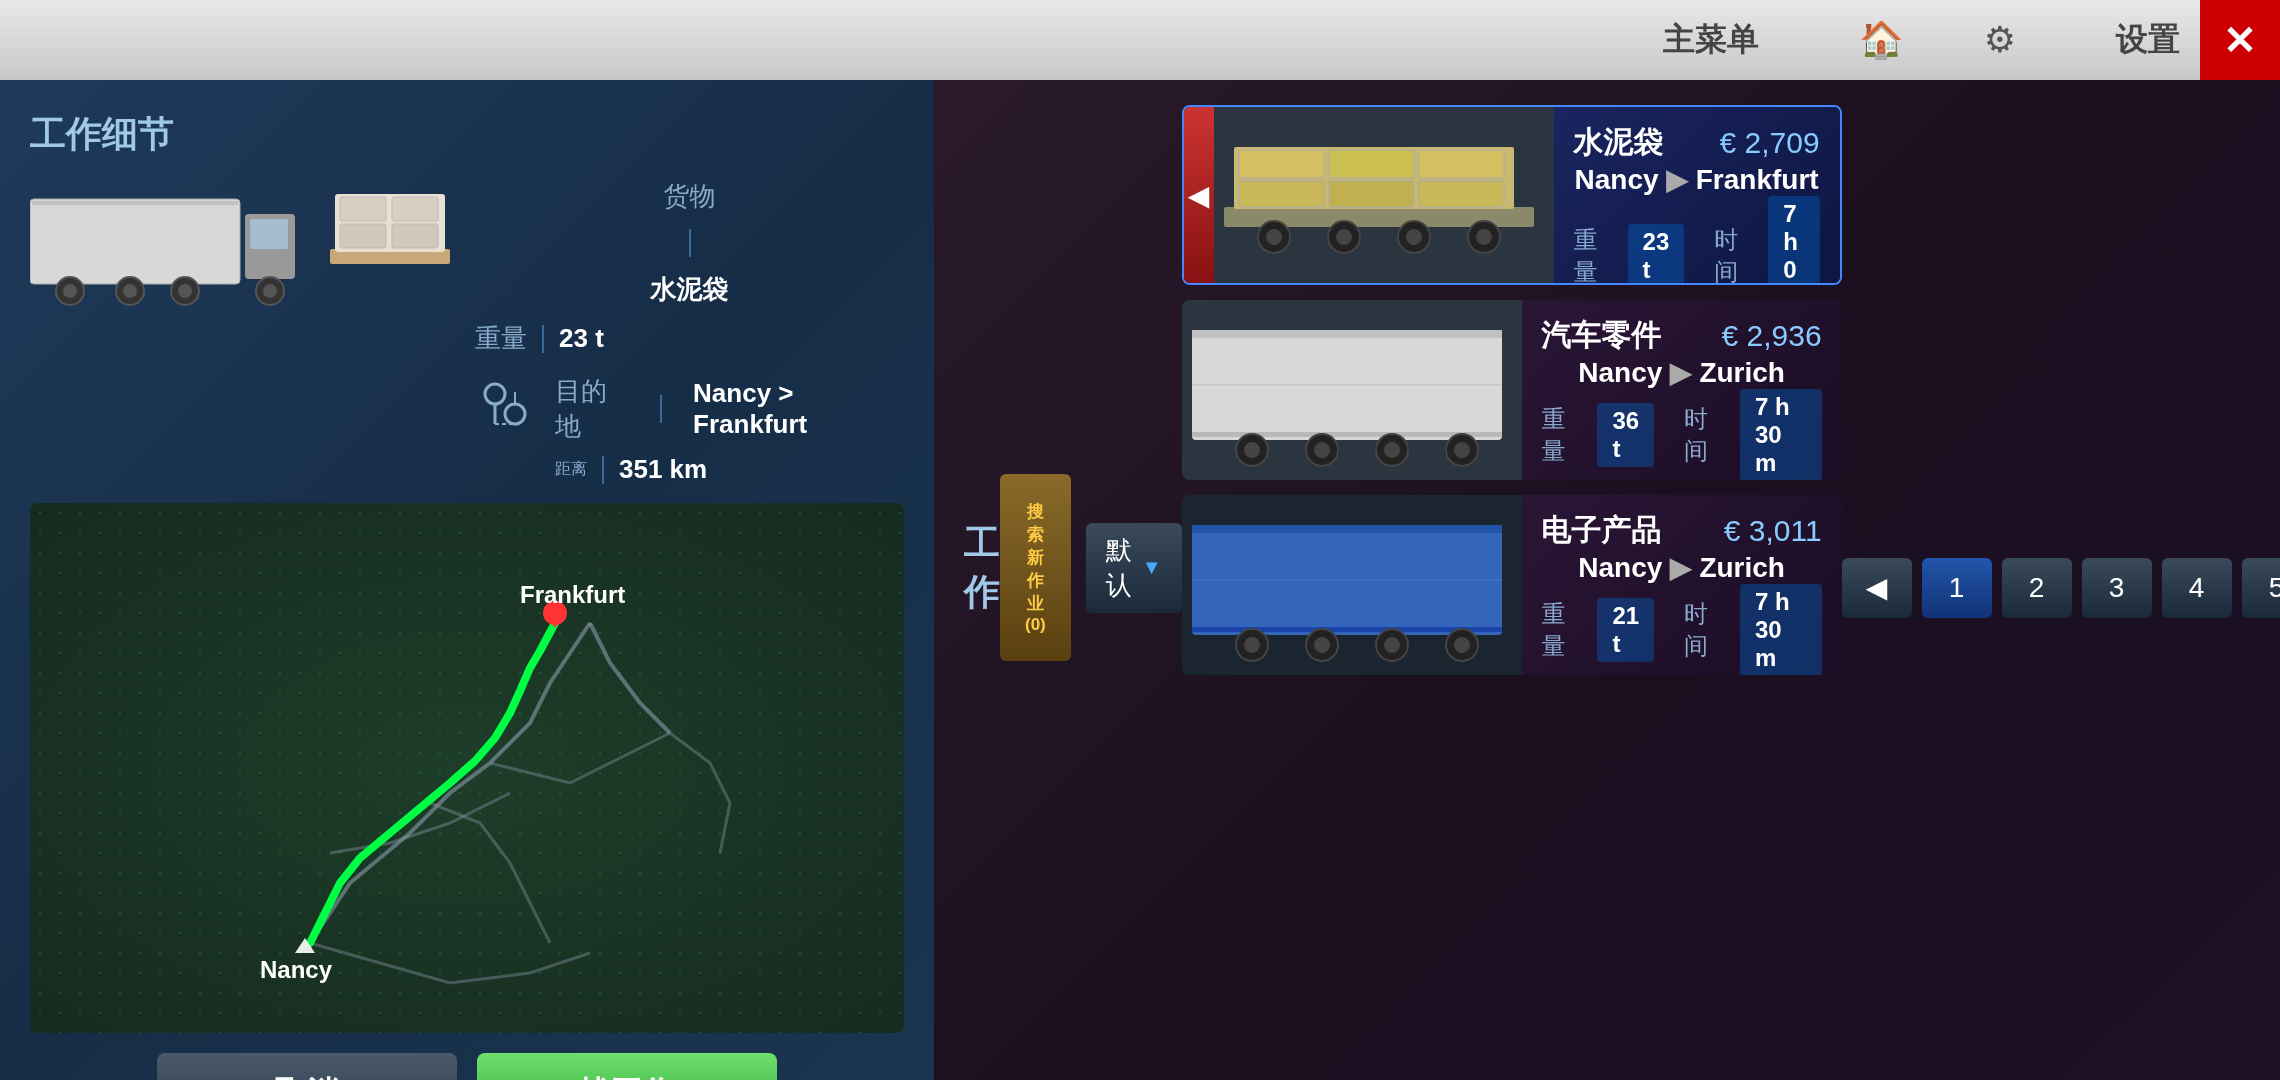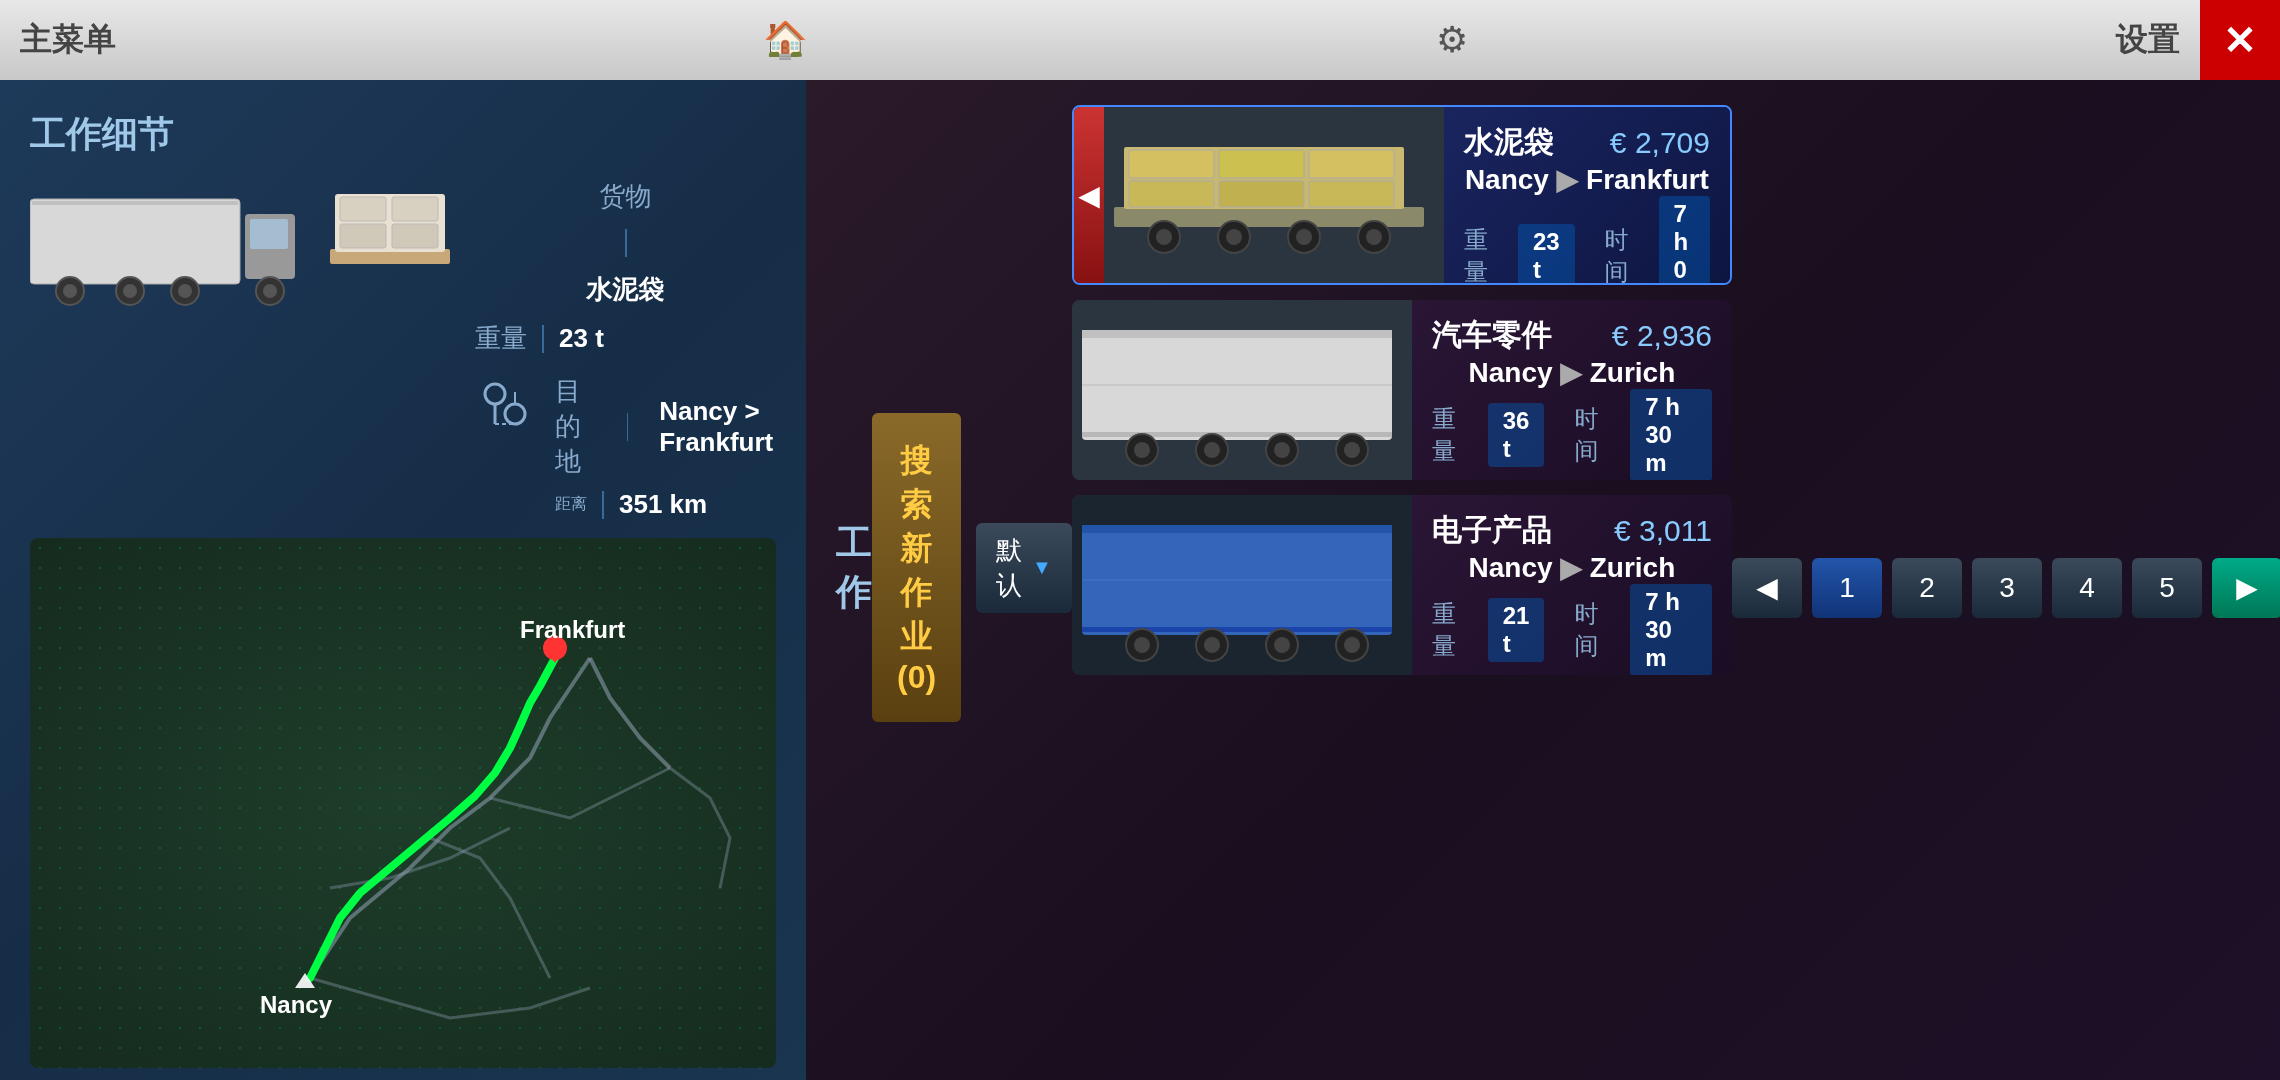"主菜单" .nav-left { justify-content: space-between -> flex-end }
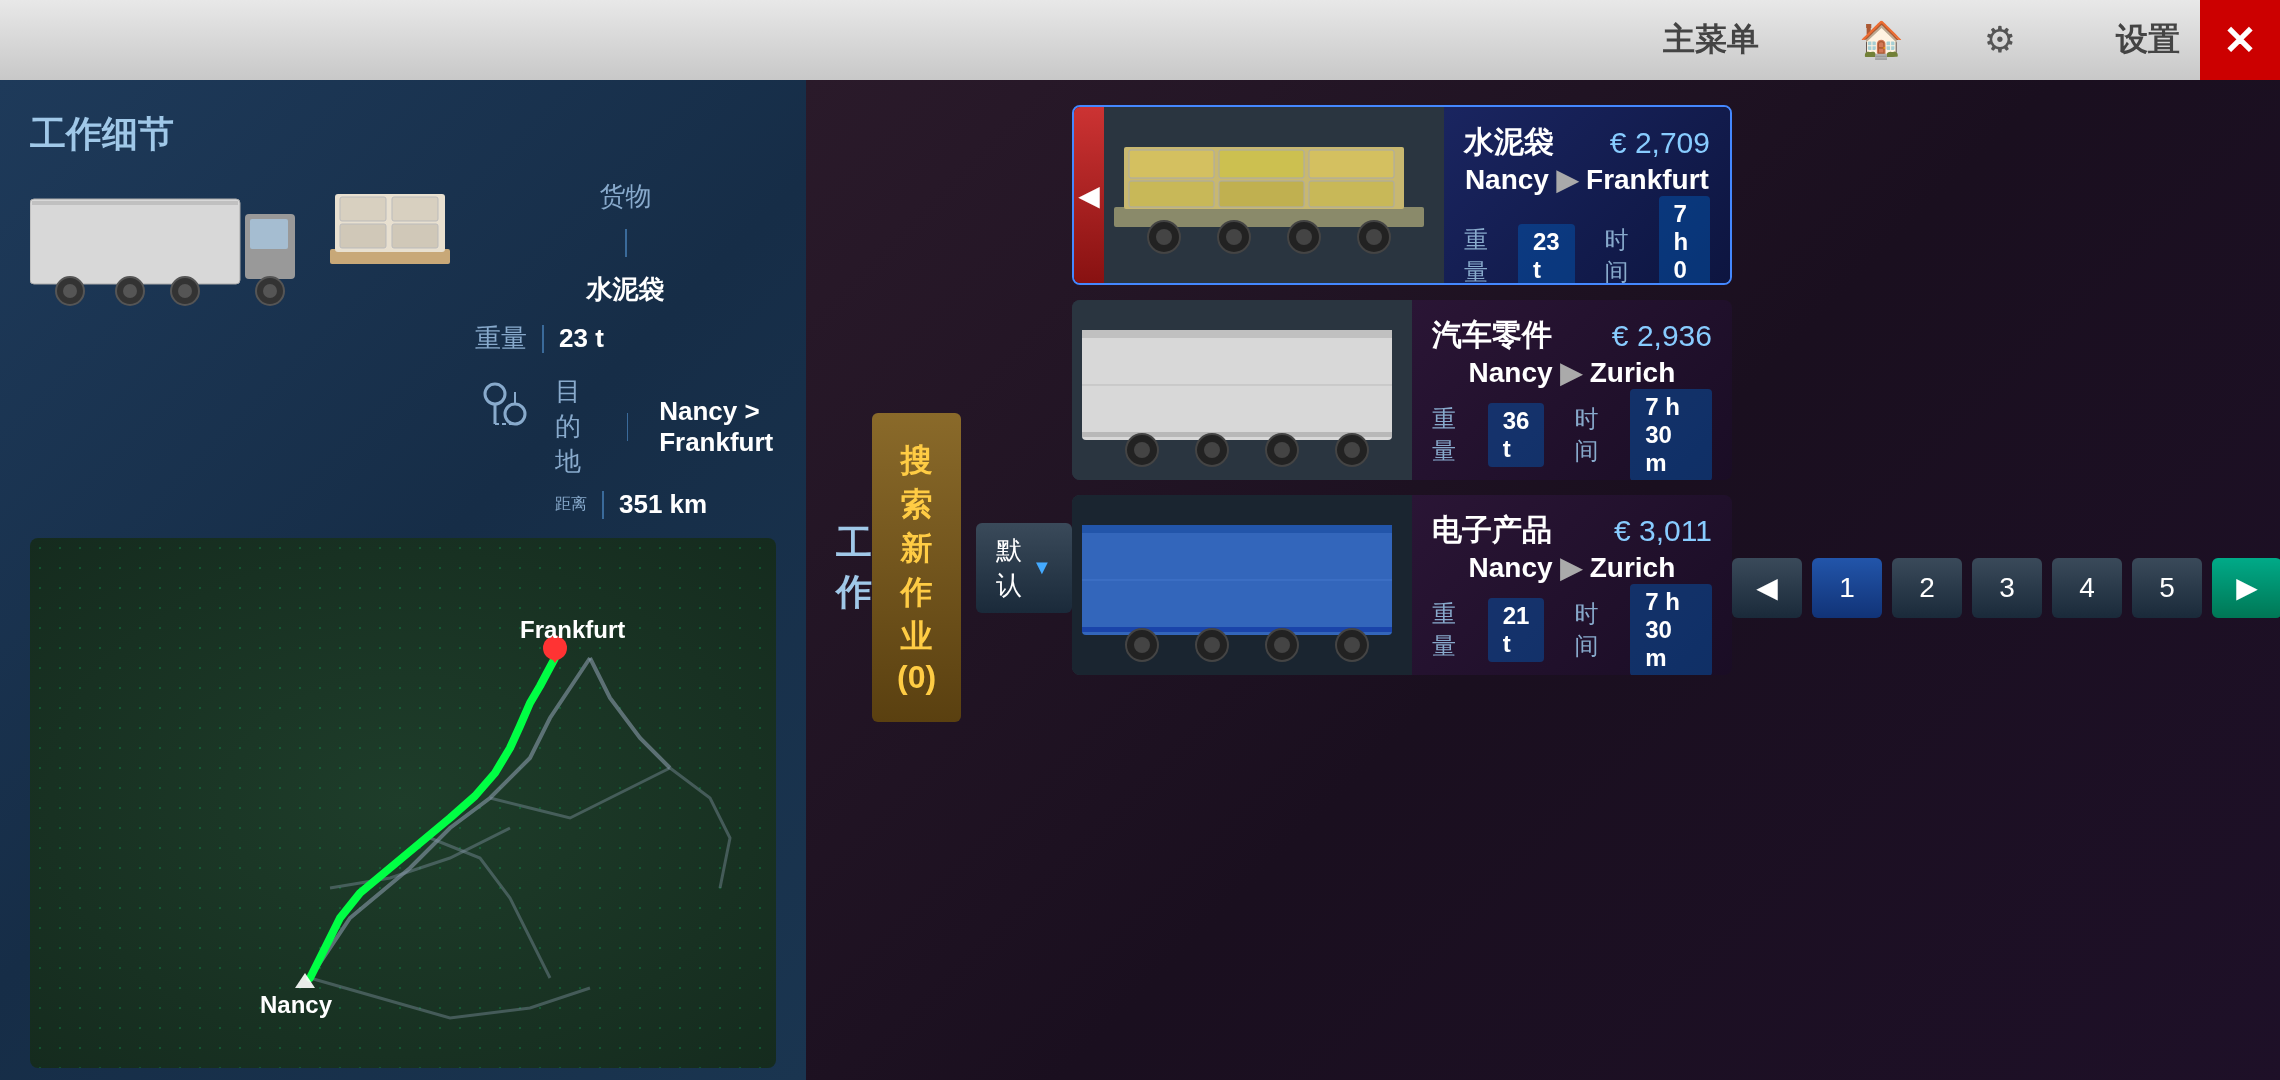"工作细节" .left-panel { width: 806px -> 934px }
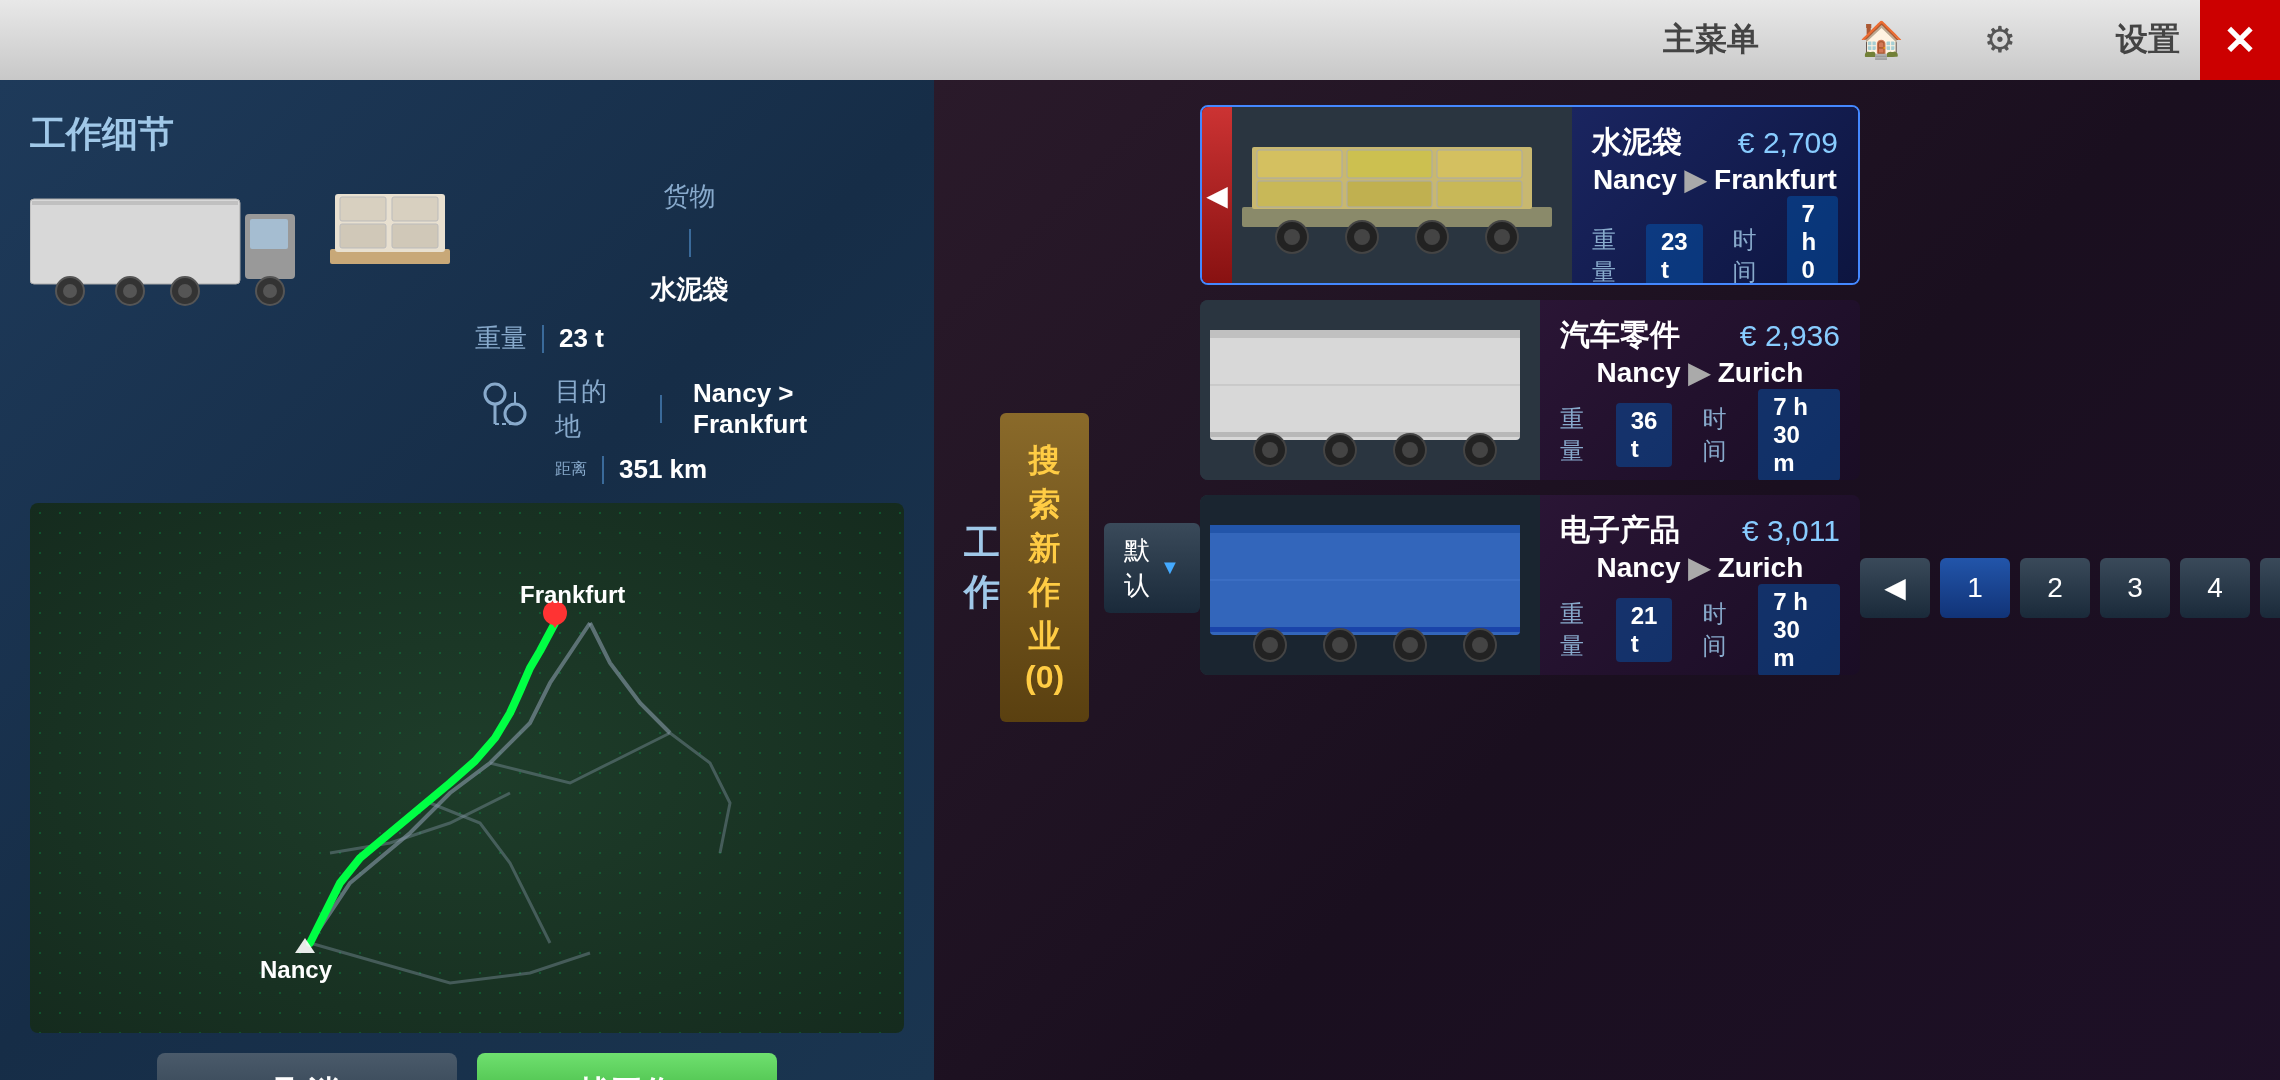"搜索新作业(0)" .search-new-job { font-size: 32px -> 17px }
